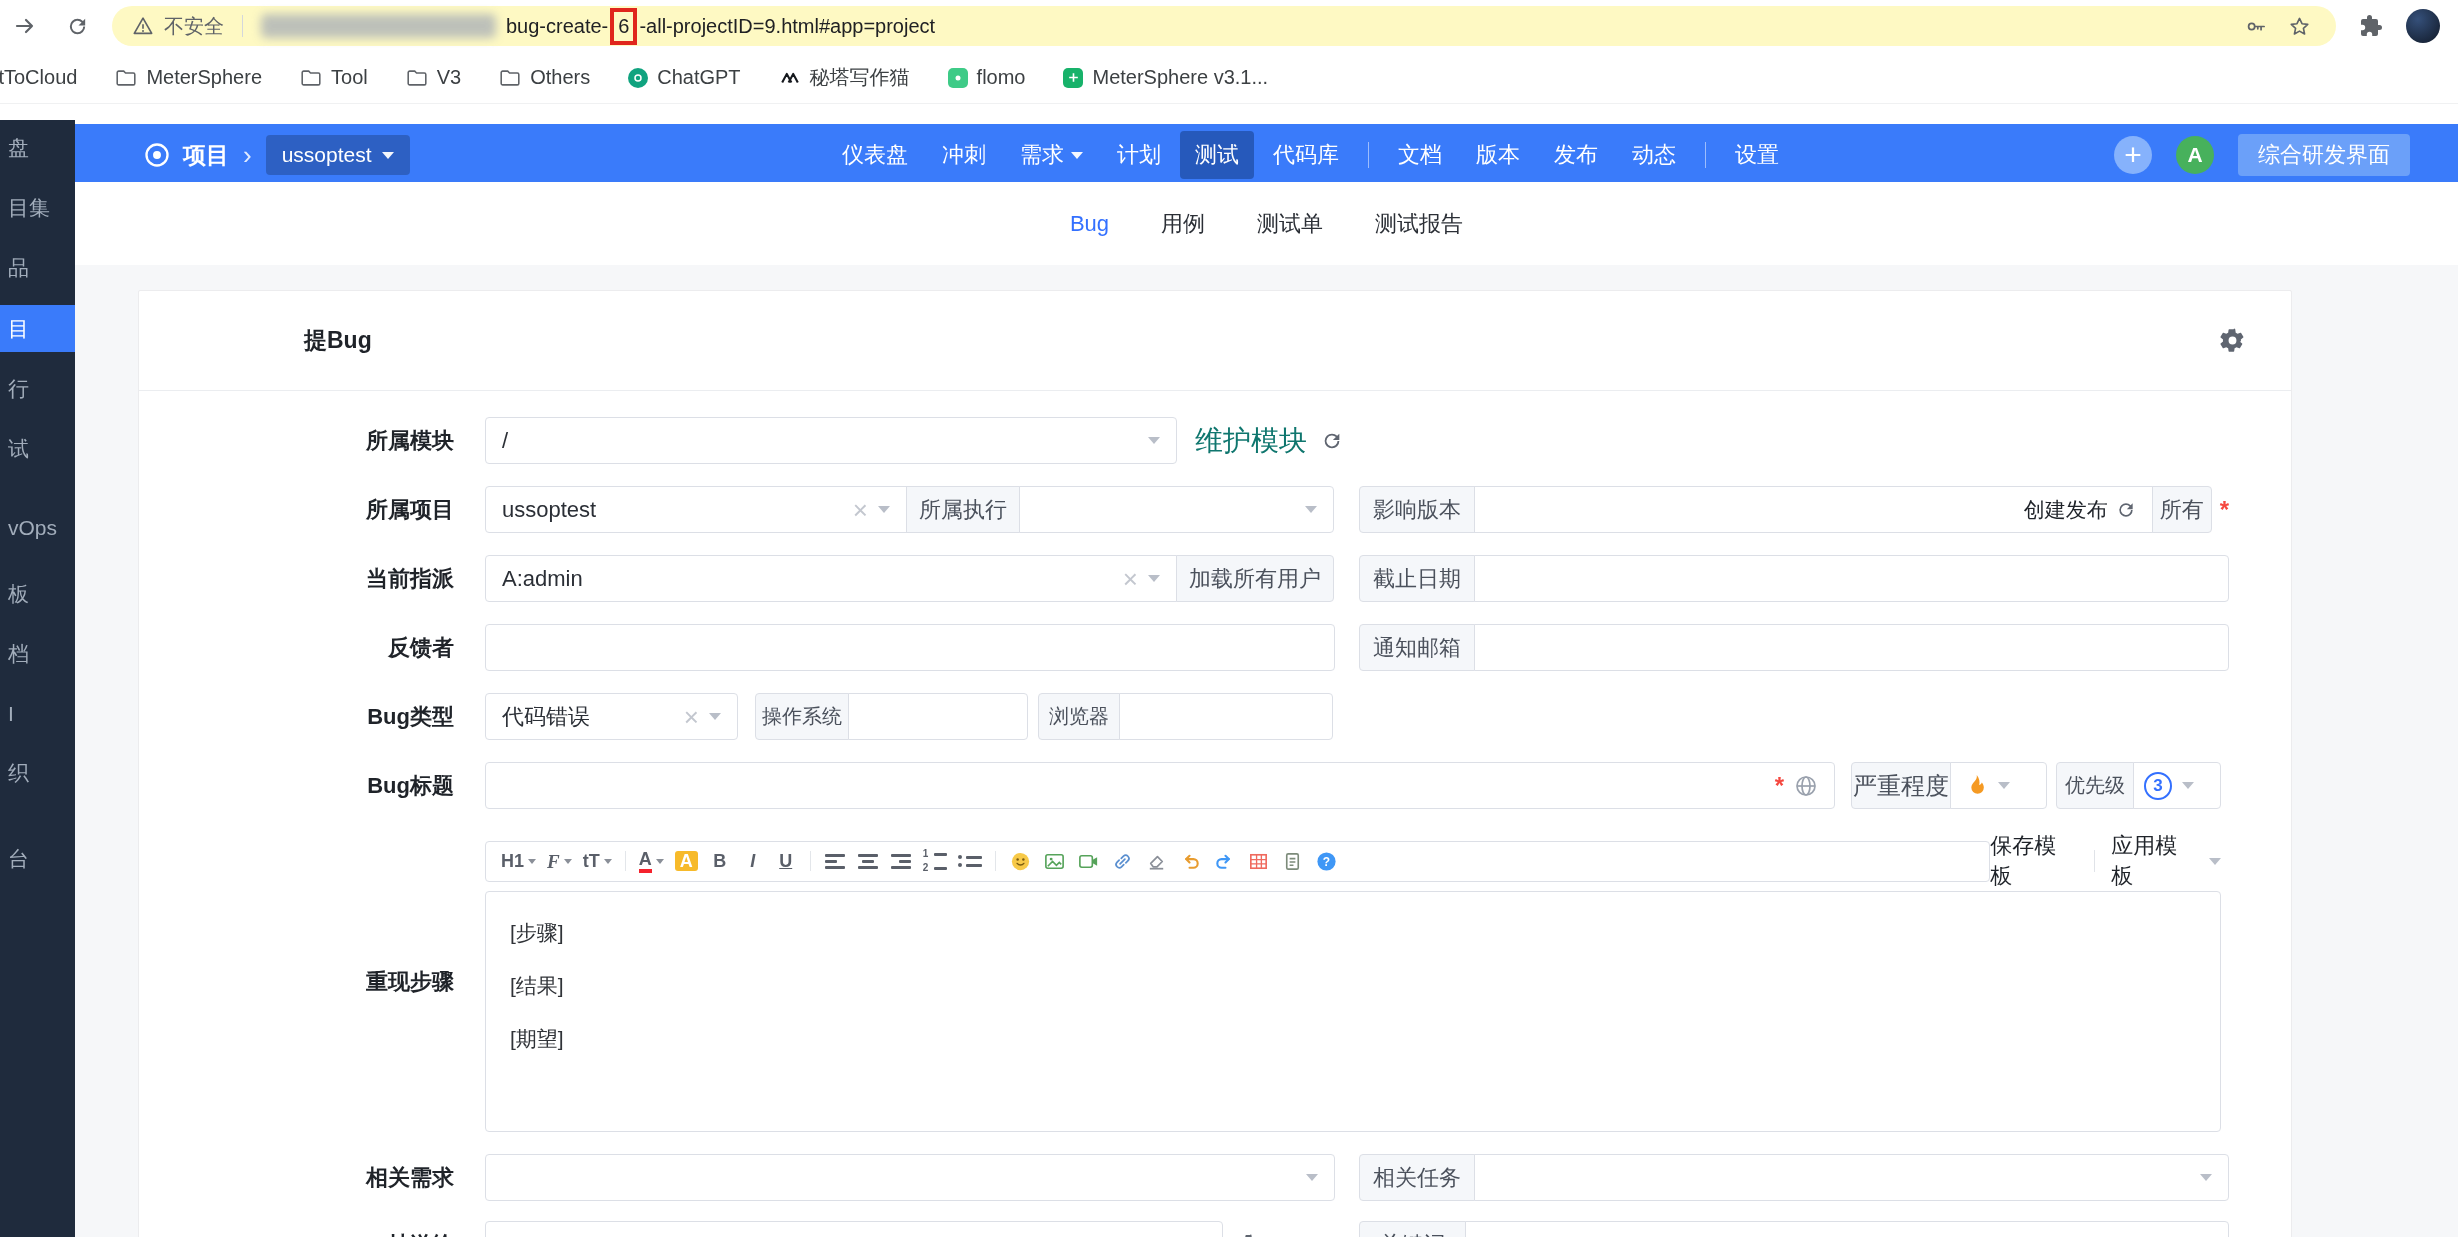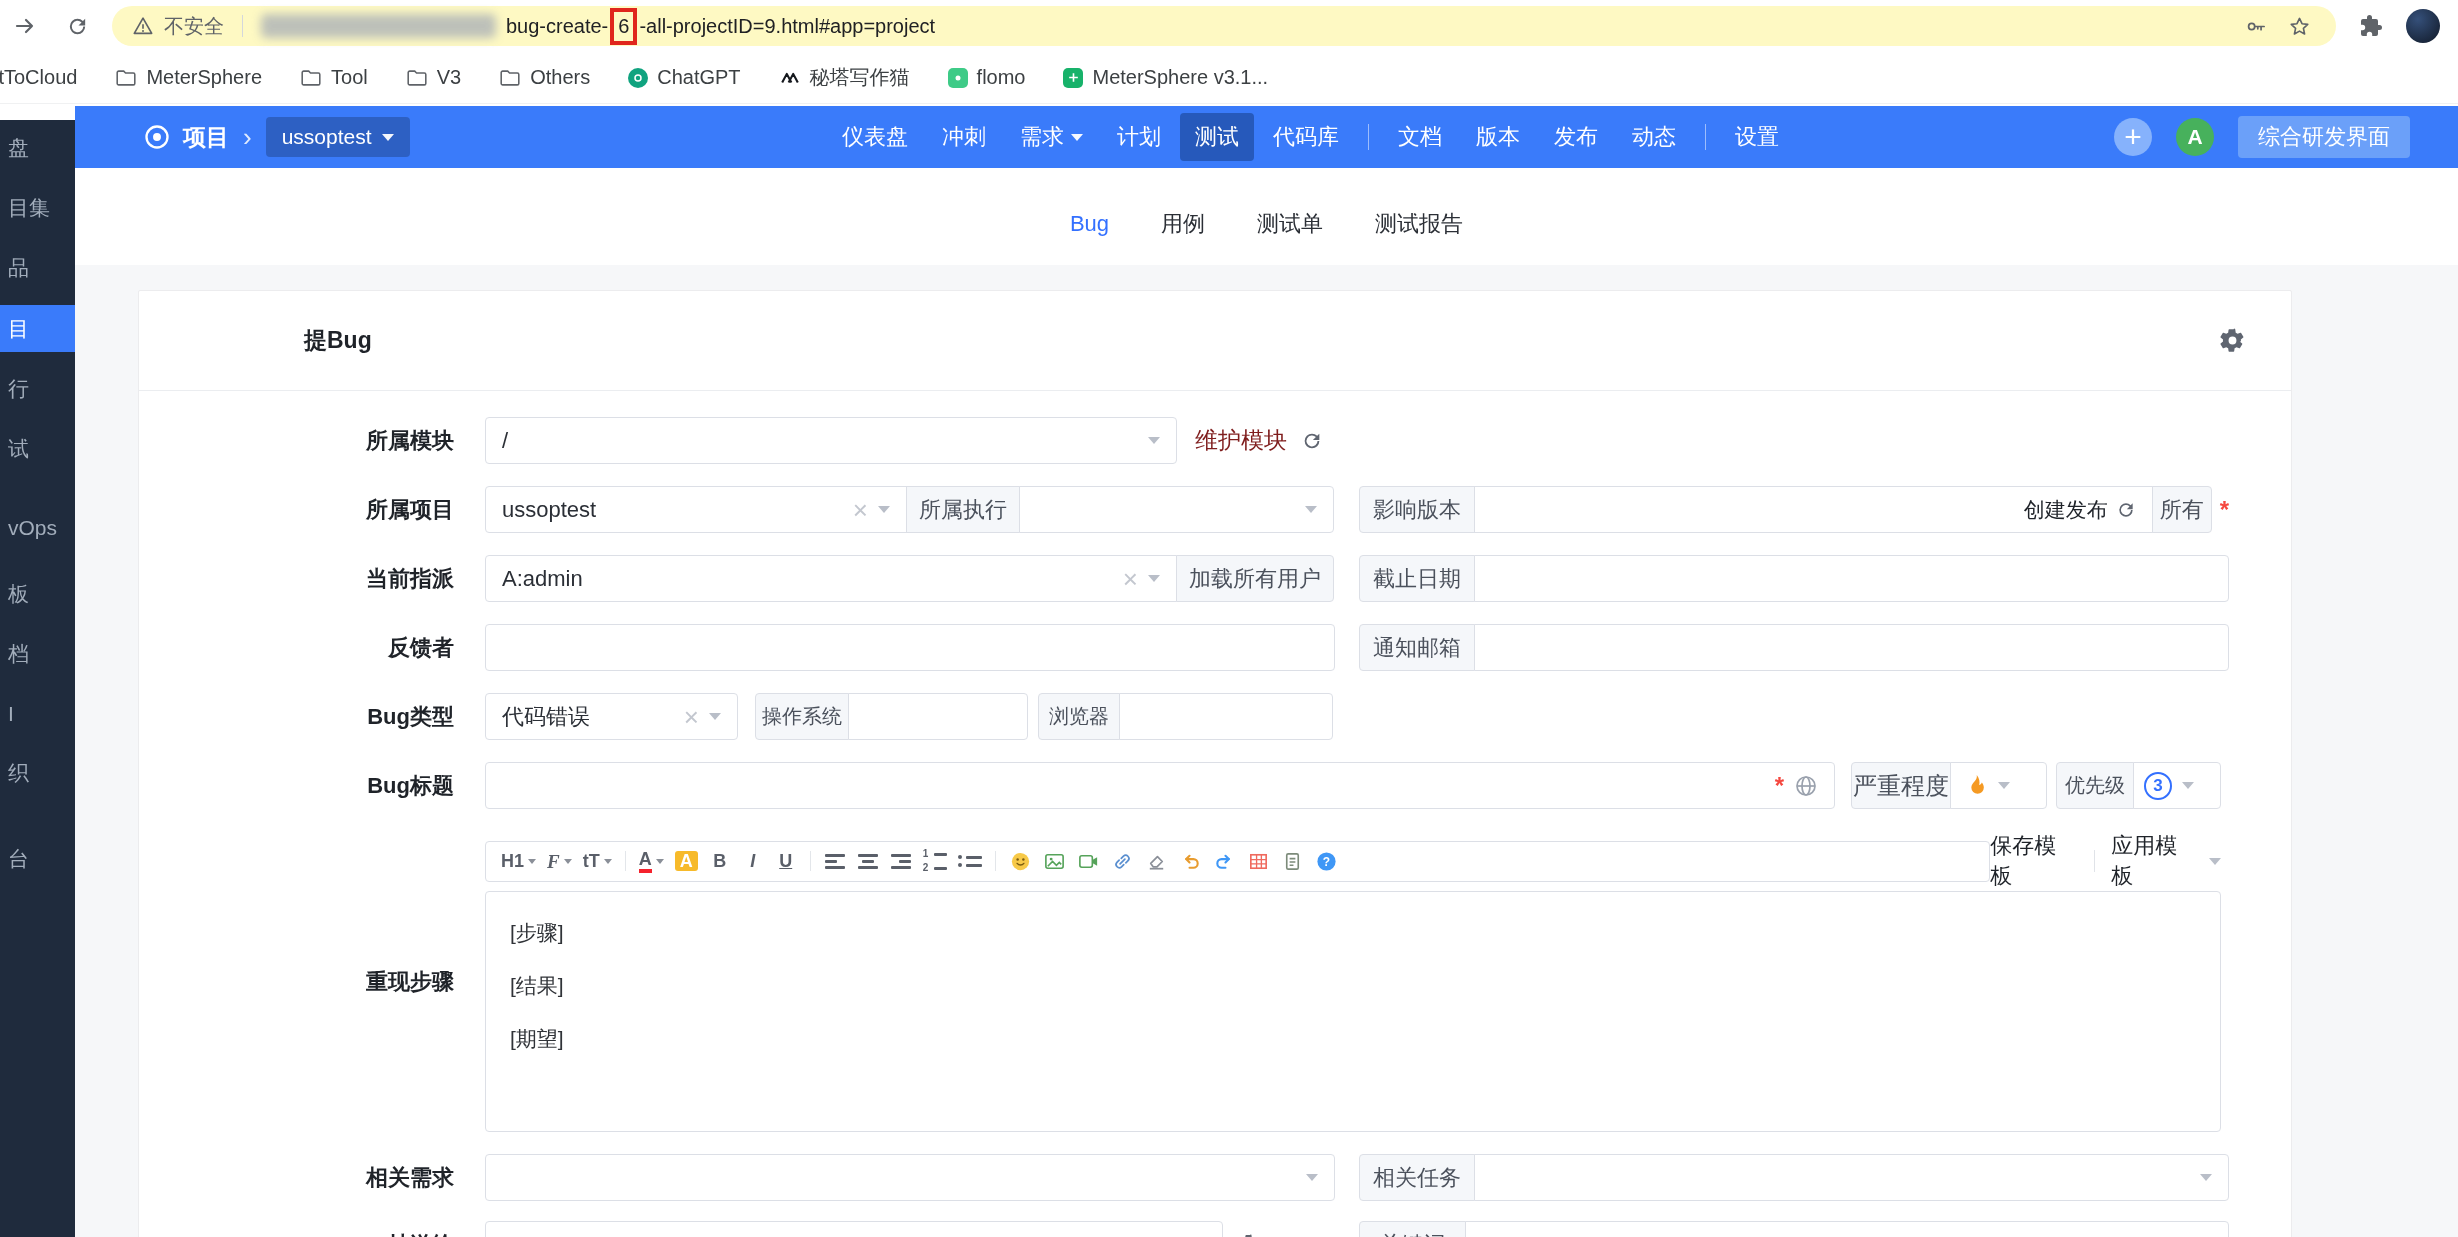"项目" .topnav { top: 106px -> 124px }
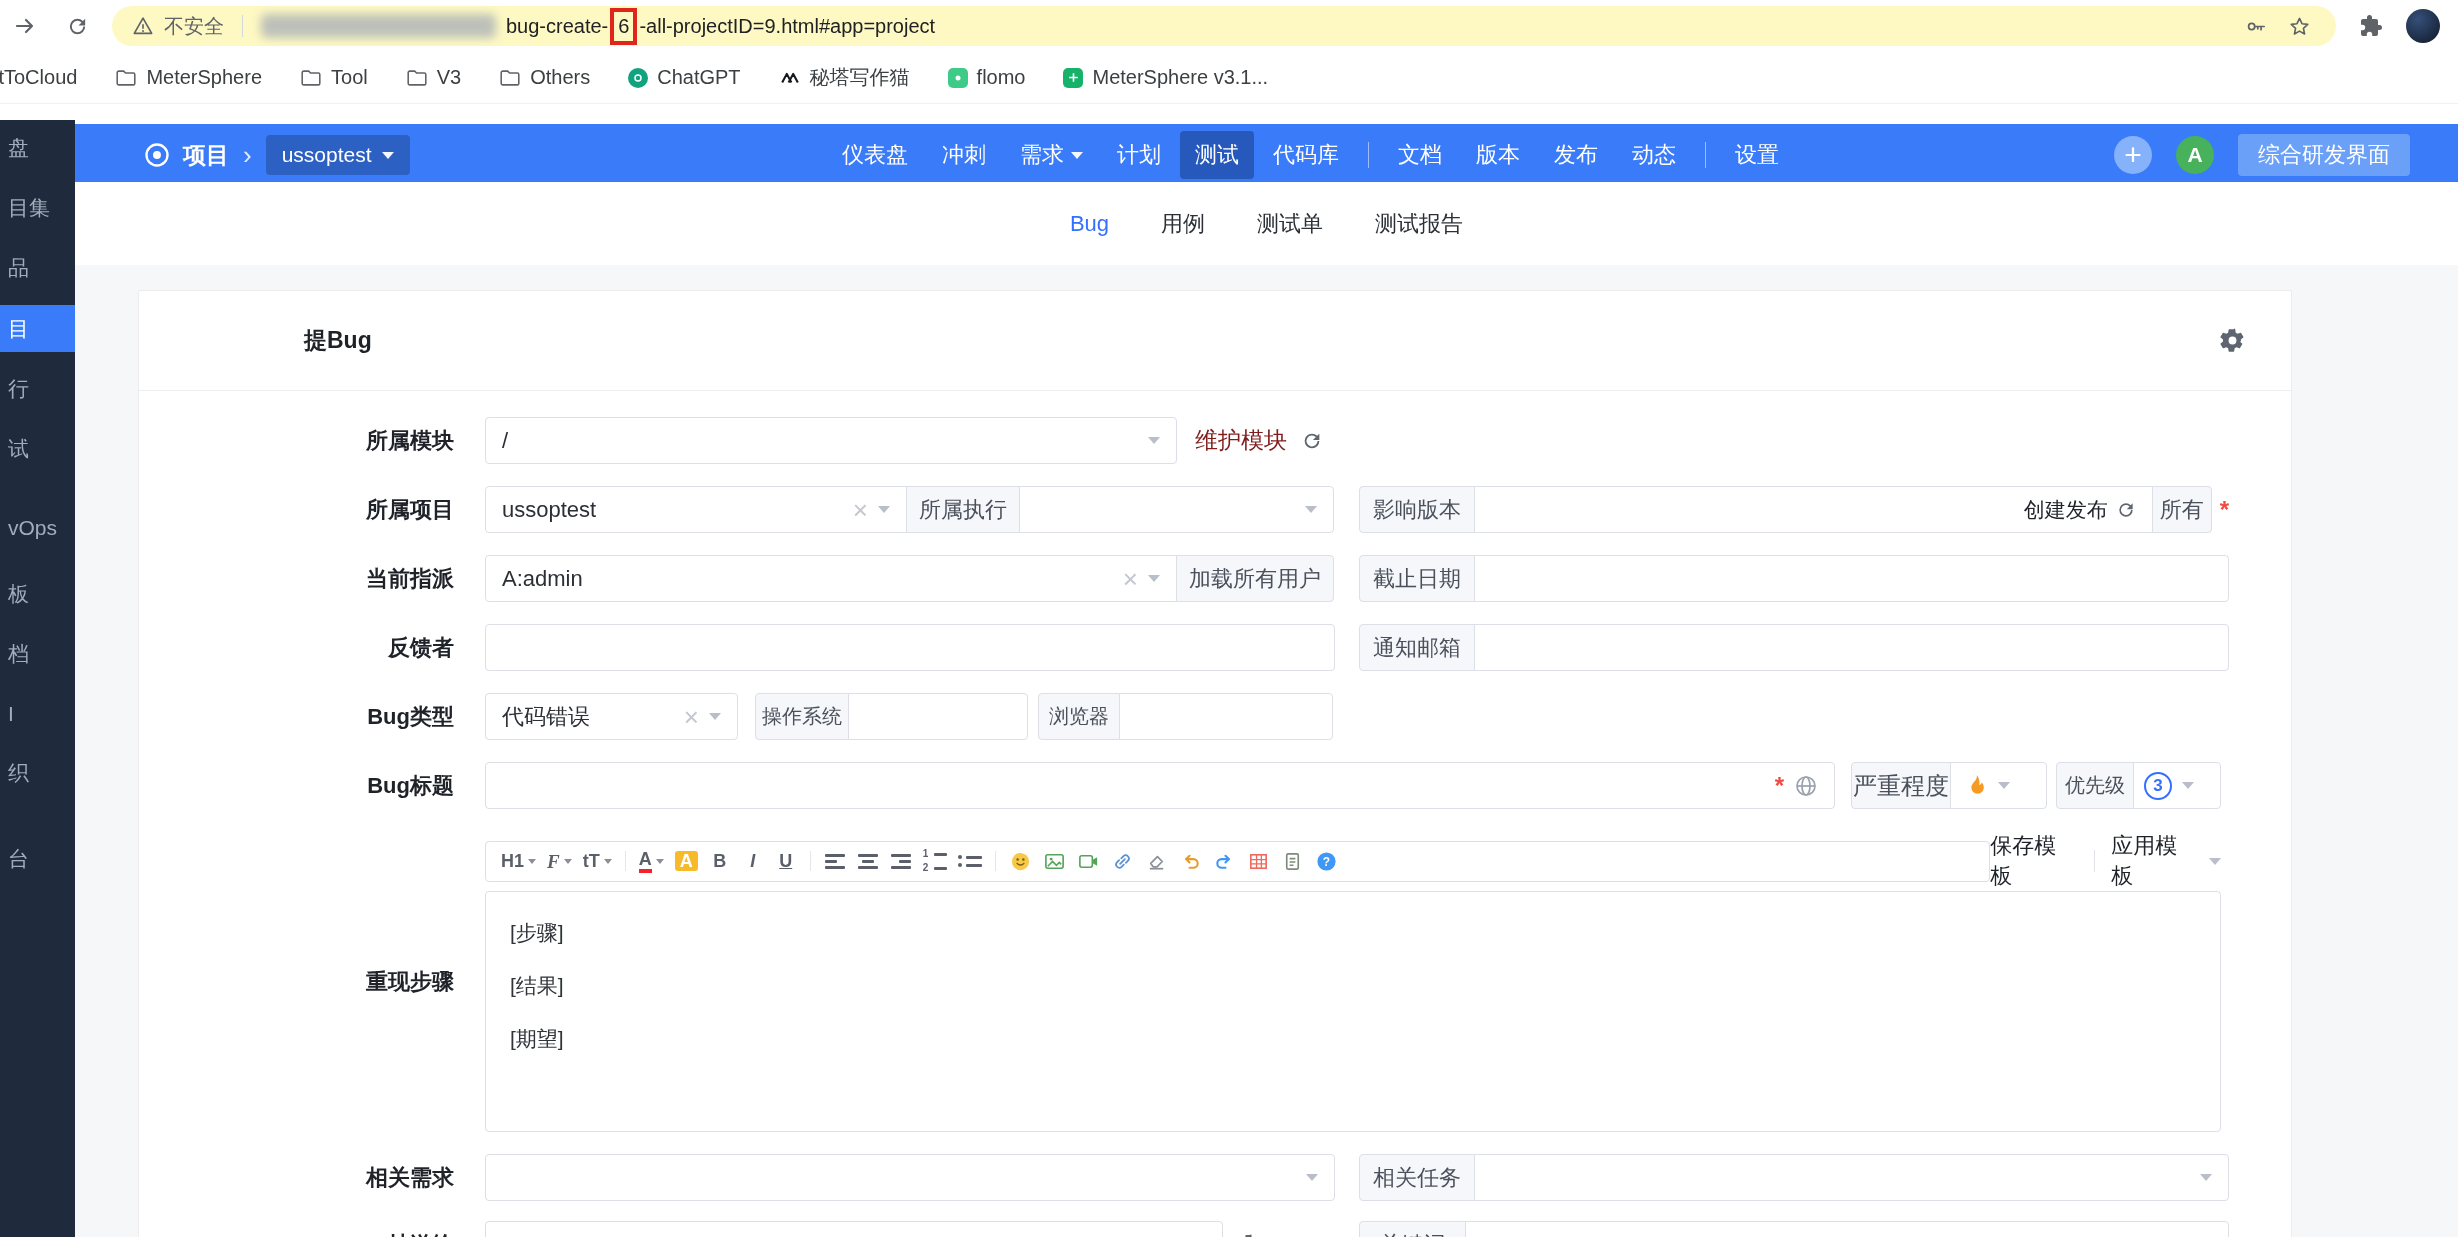"维护模块" .link { color: #7f1d1d -> #0f766e; font-size: 23px -> 28px }
